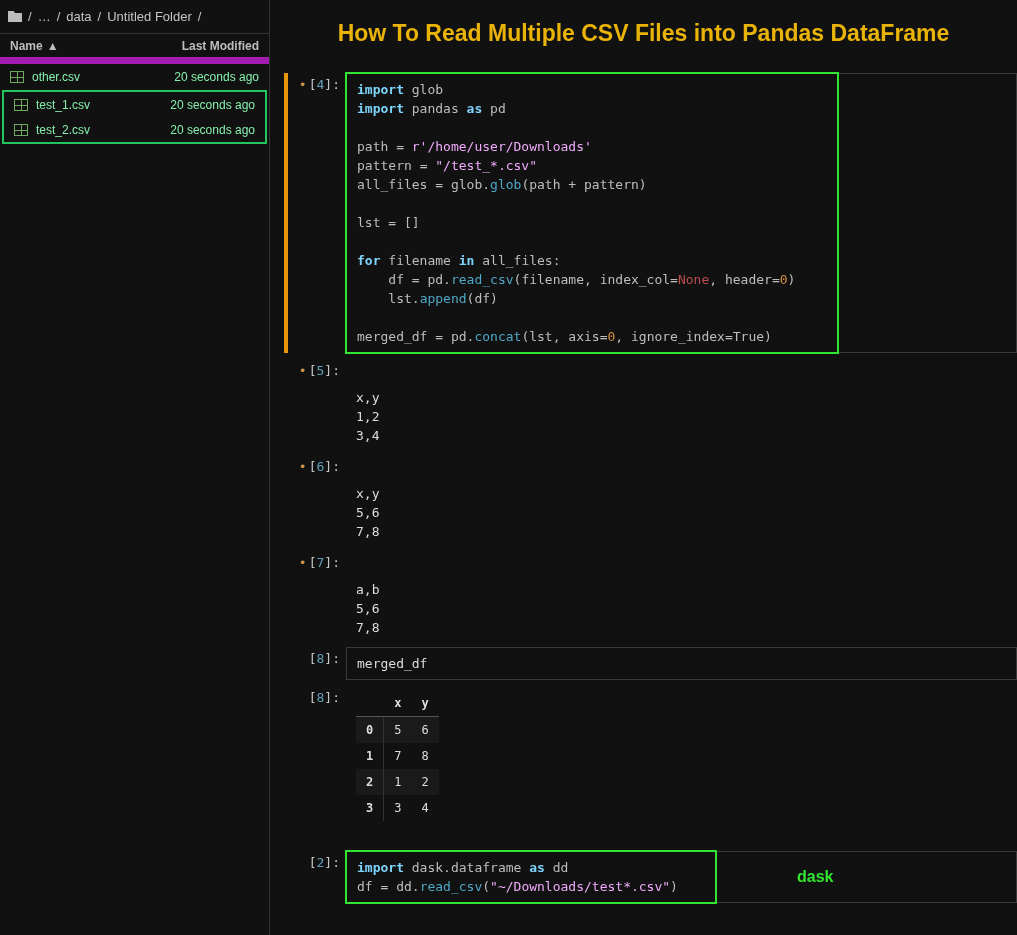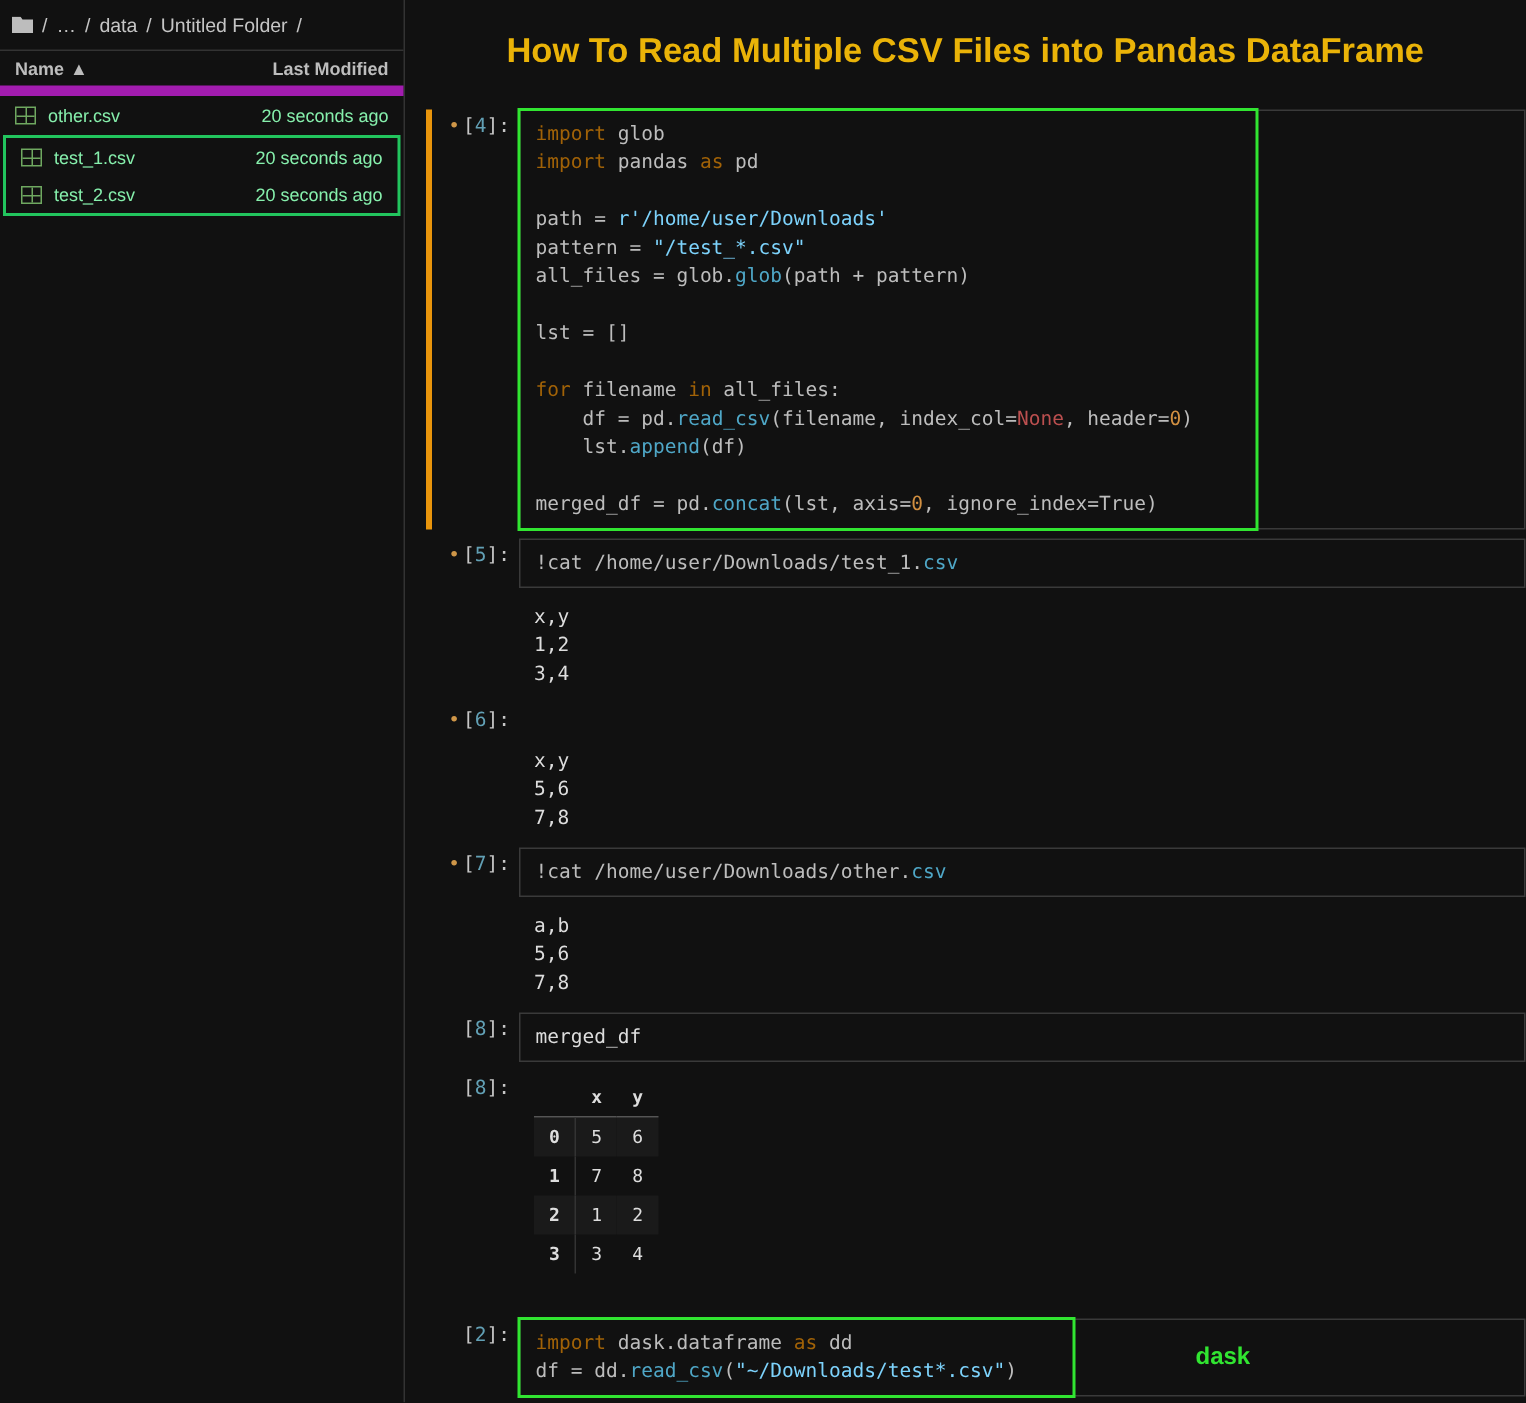"import" .kw { color: #a16207 -> #7dd3fc; font-weight: 400 -> 700 }
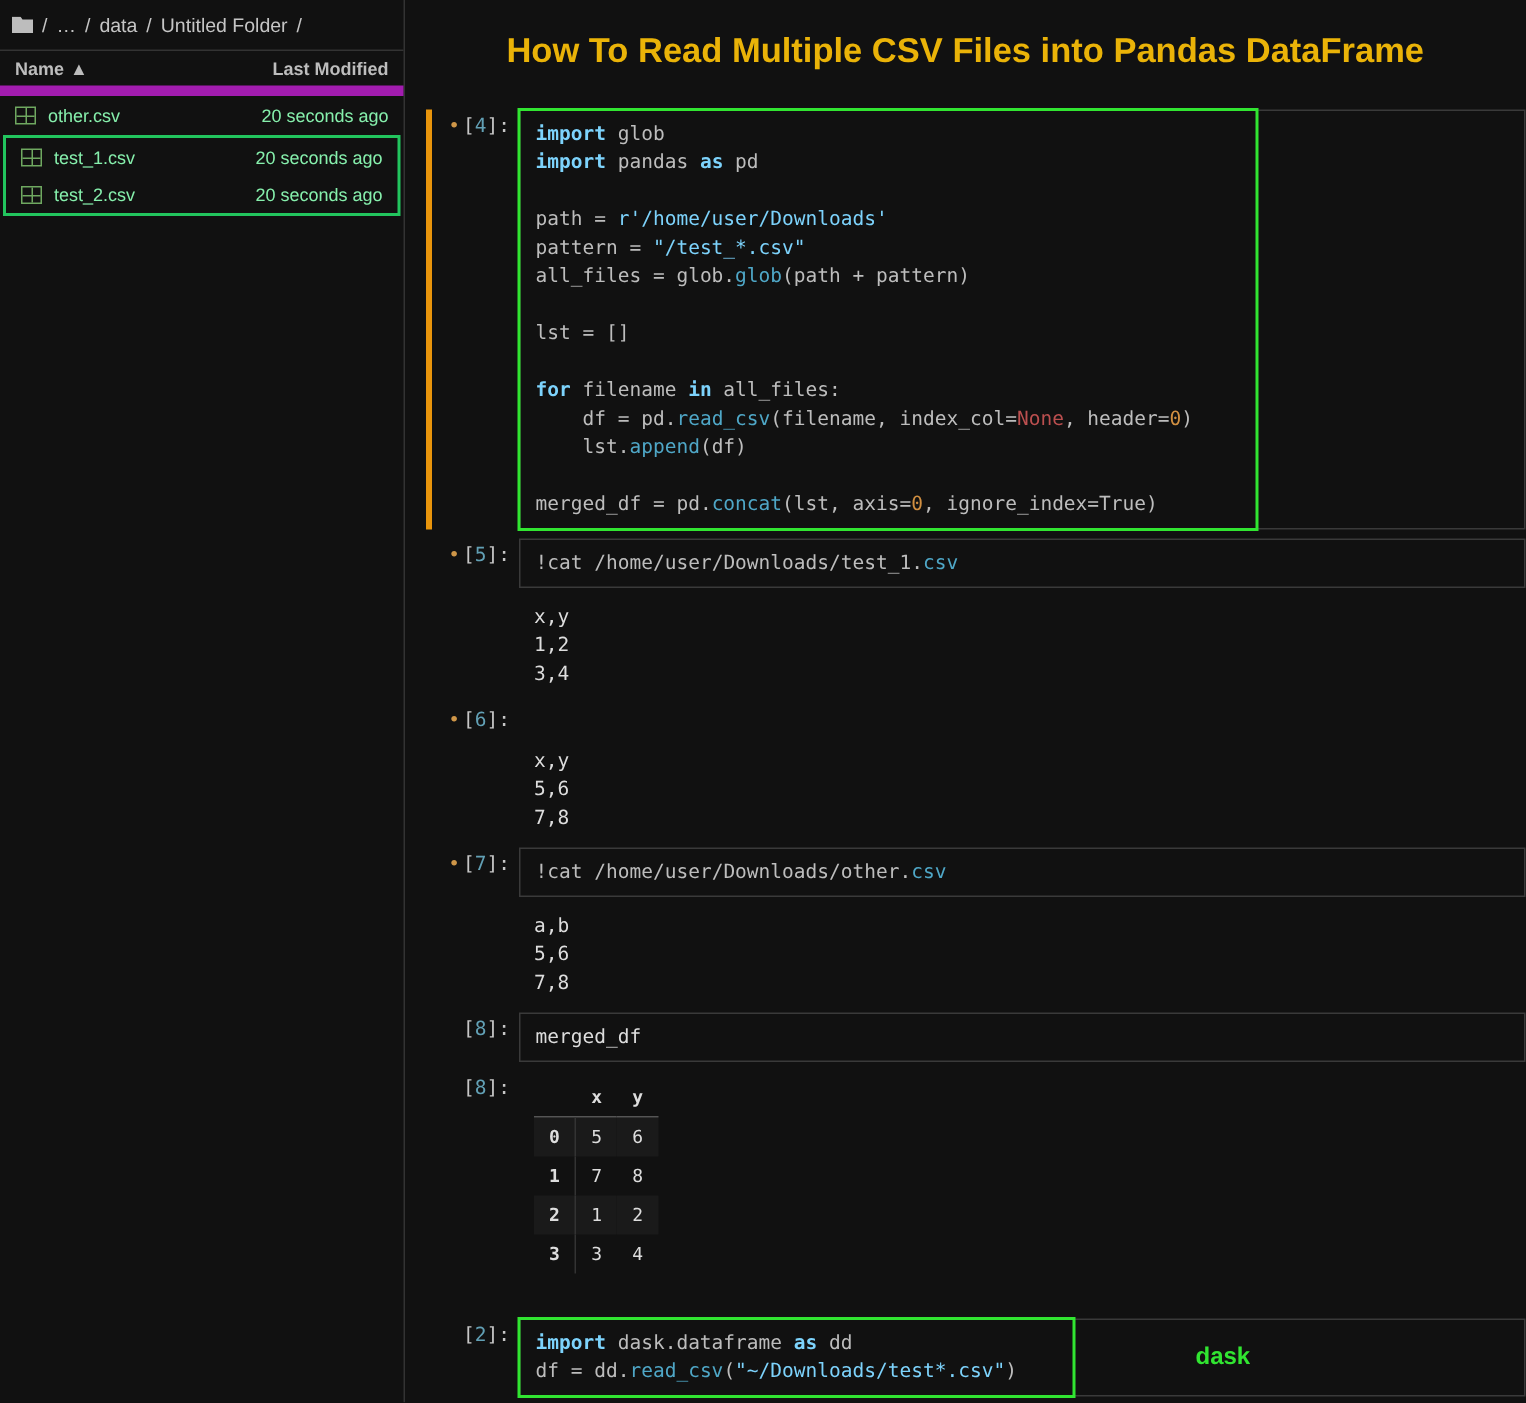"r'/home/user/Downloads'" .str { color: #7dd3fc -> #f0abfc }
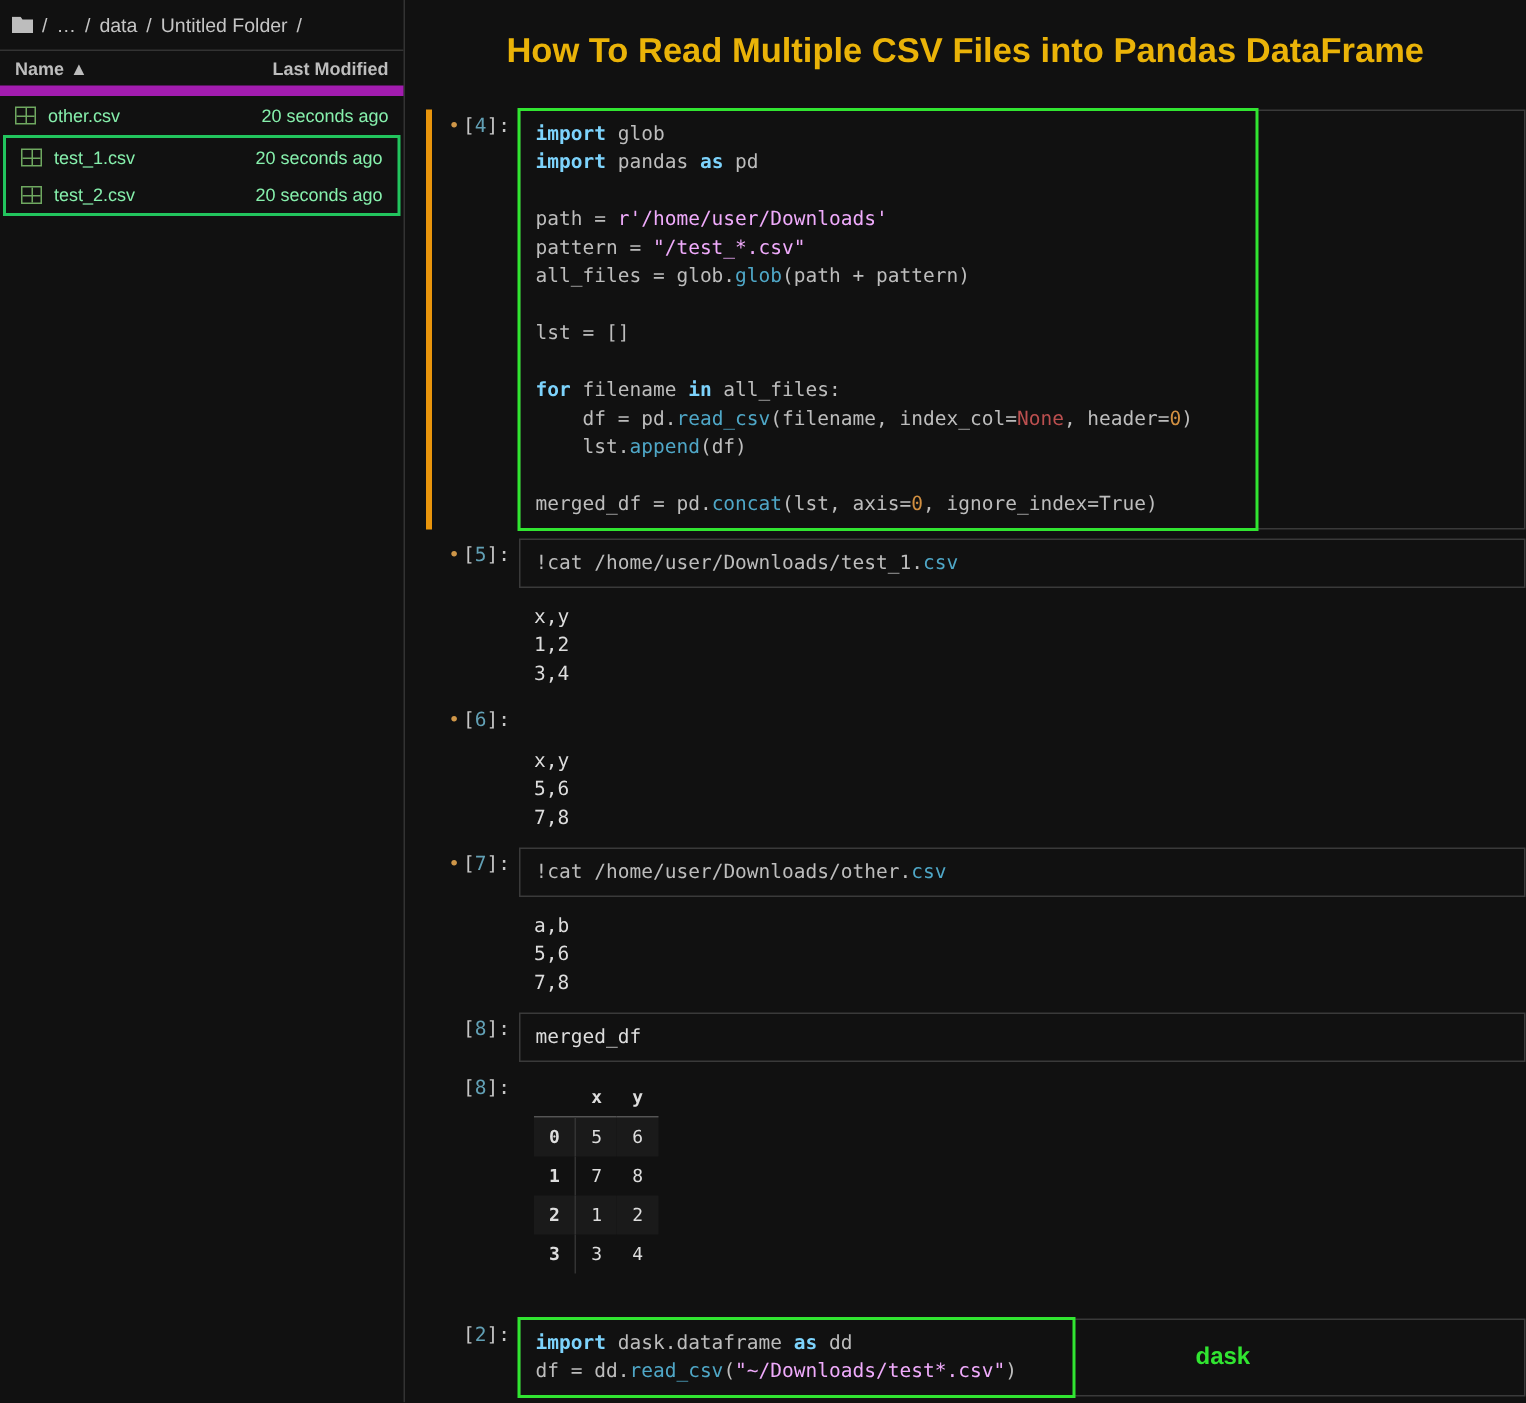"!cat /home/user/Downloads/test_1.csv" div.code-area { html: <div> <pre><span>!cat </span><span>/</span><span>home</span><span>/</span><span>user</span><span>/</span><span>Downloads</span><span>/</span><span>test_1.</span><span>csv</span></pre> </div> -> none }
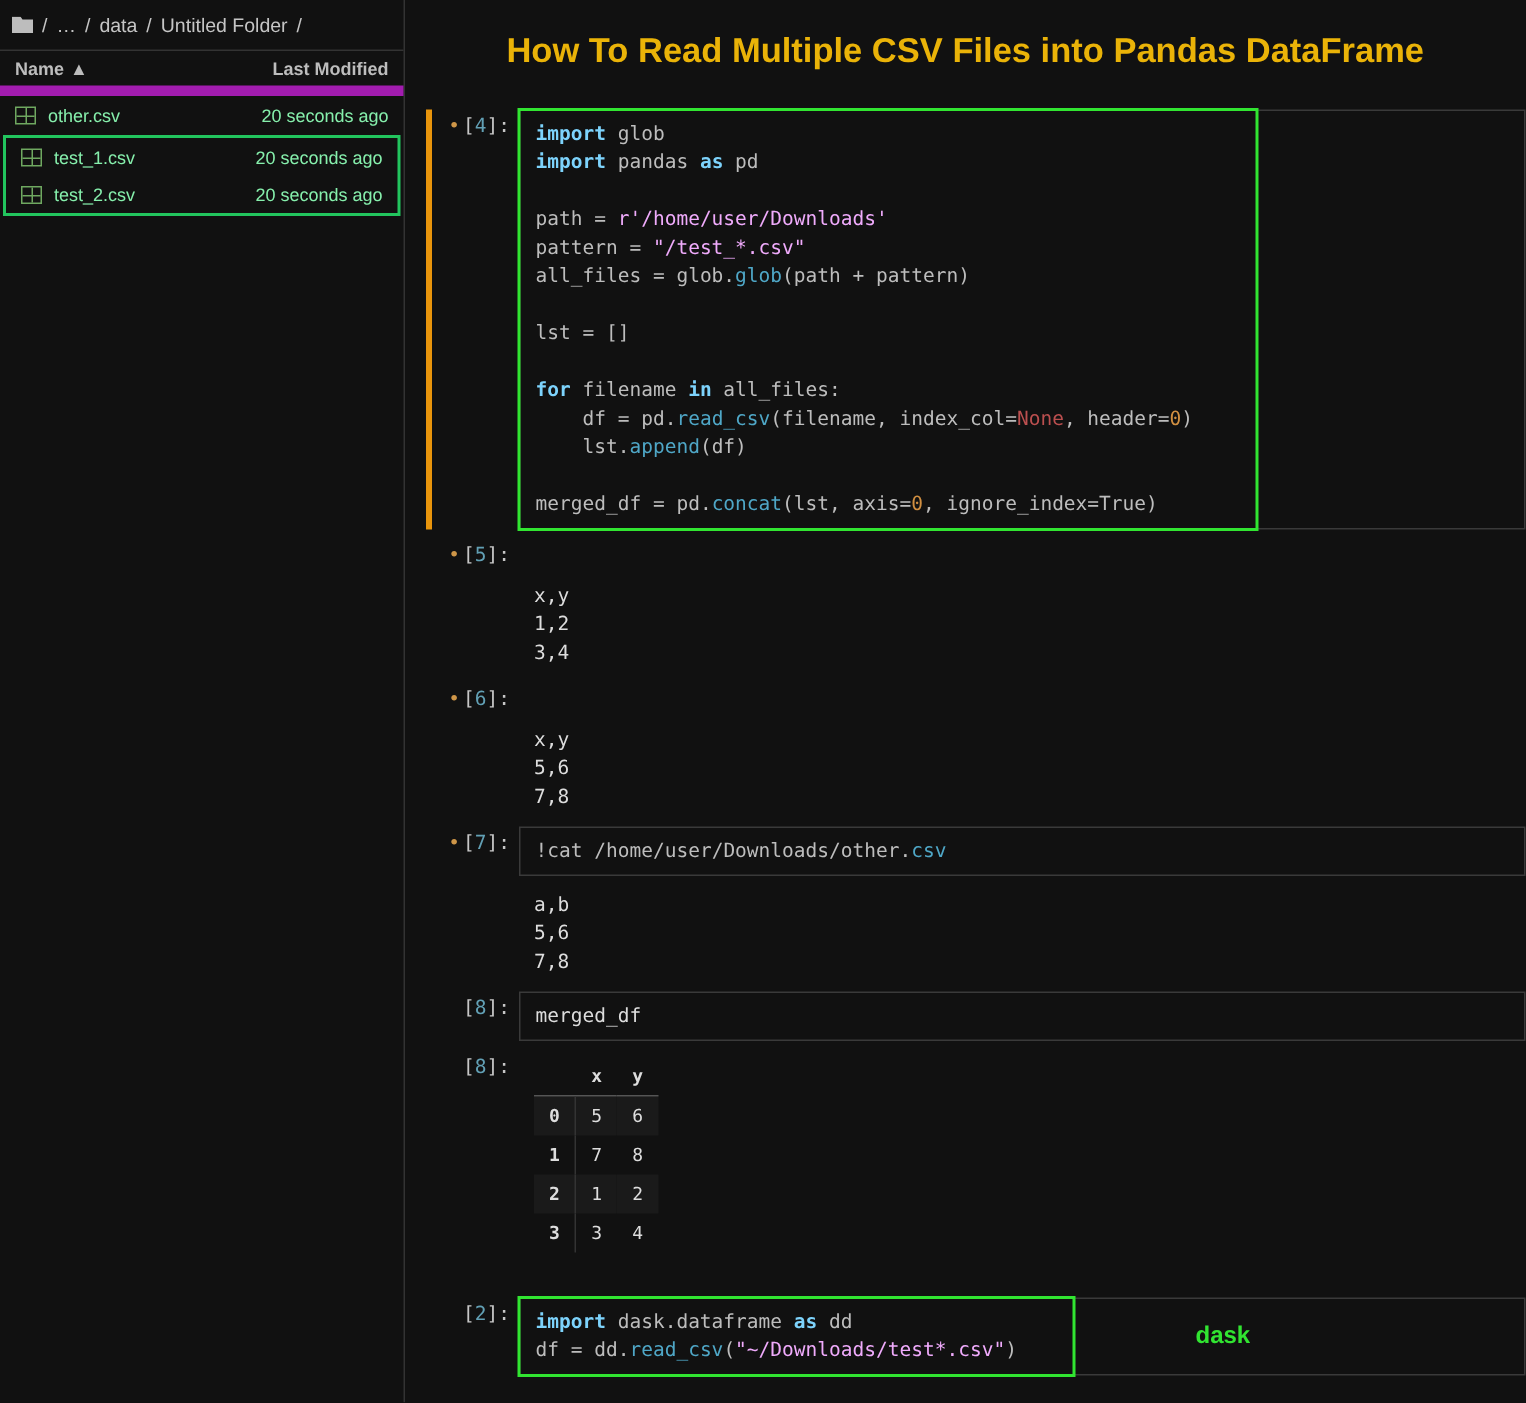"!cat /home/user/Downloads/other.csv" div.code-area { html: <div> <pre><span>!cat </span><span>/</span><span>home</span><span>/</span><span>user</span><span>/</span><span>Downloads</span><span>/</span><span>other.</span><span>csv</span></pre> </div> -> none }
